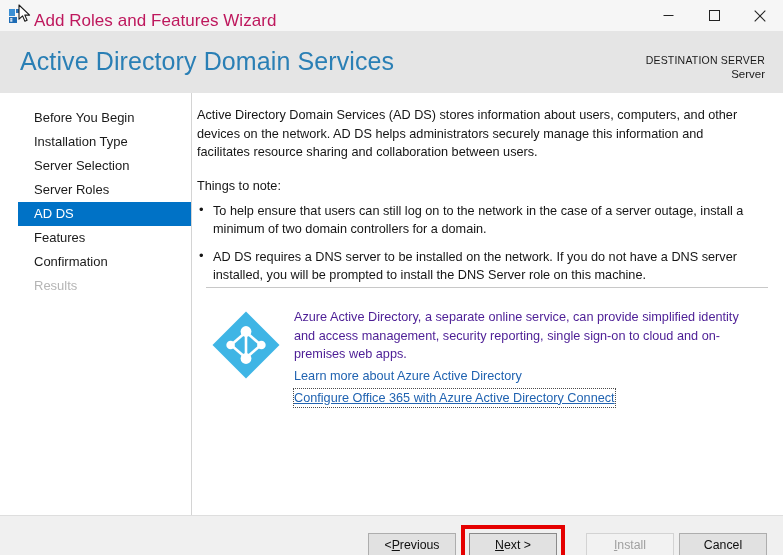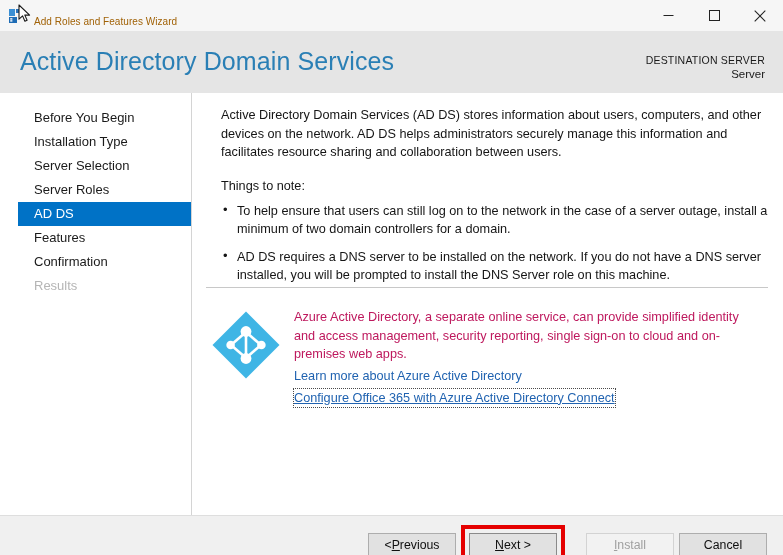"Add Roles and Features Wizard" #titlebar-text { color: #a16207 -> #be185d; font-size: 10px -> 17px }
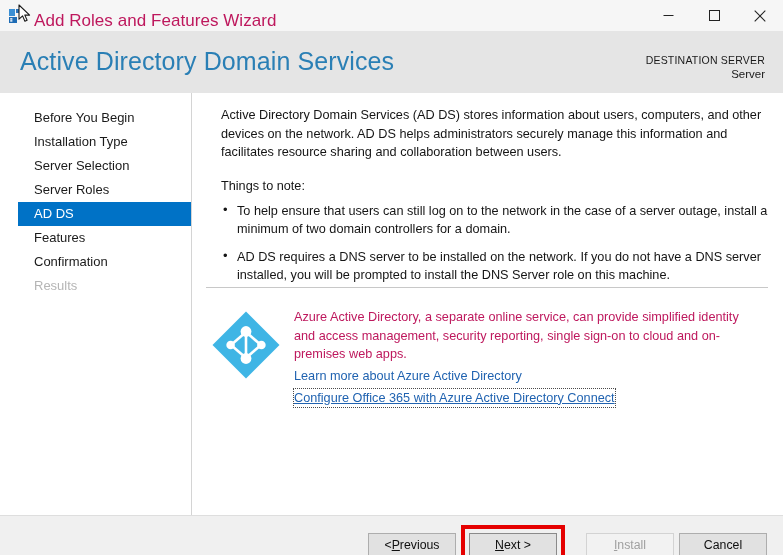"Active Directory Domain Services (AD" #content { padding: 13px 10px 0 28px -> 13px 10px 0 4px }
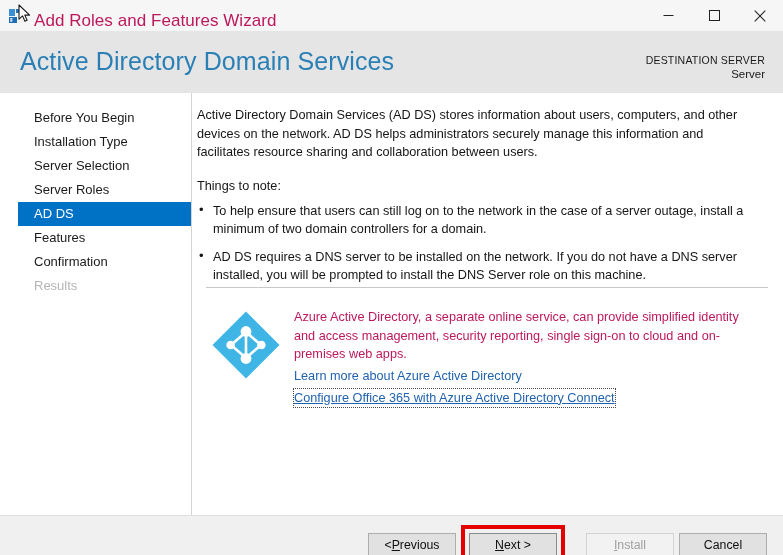"Azure Active Directory, a separate" #azure-desc { color: #be185d -> #4c1d95 }
